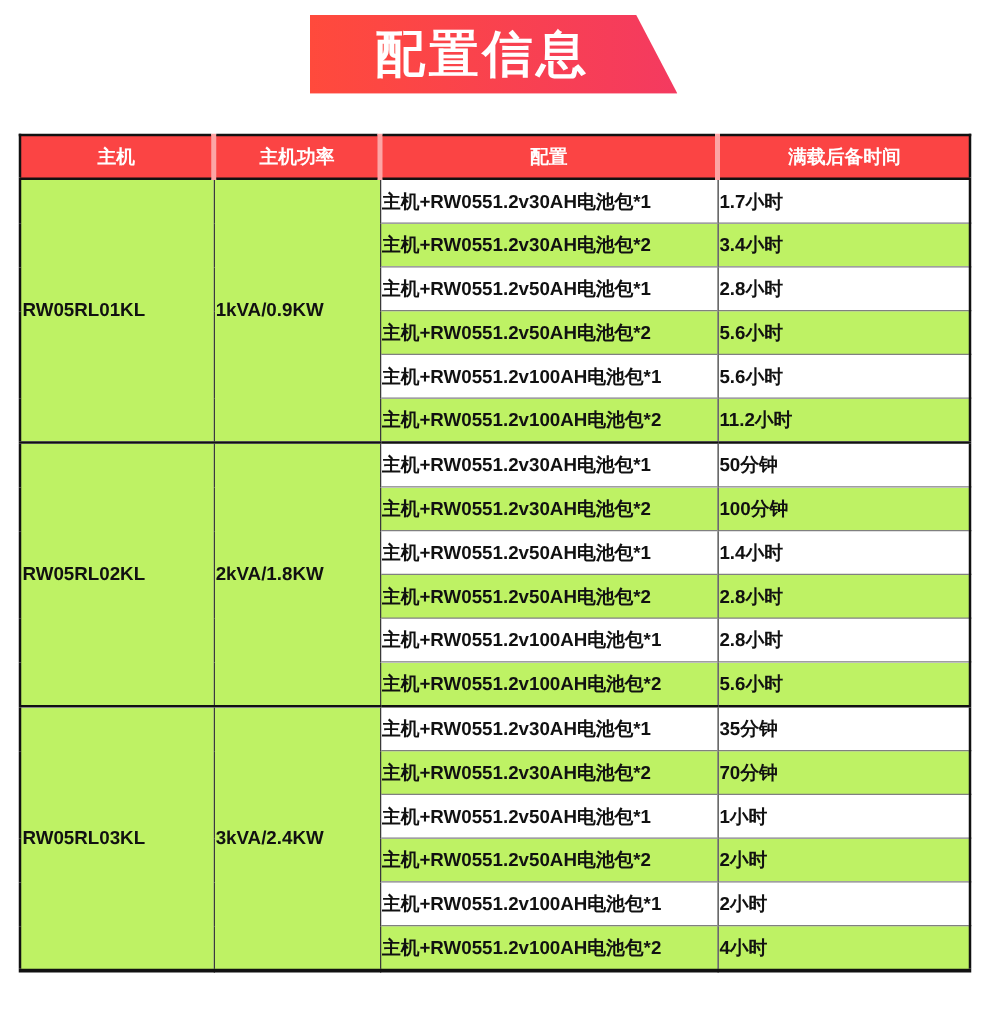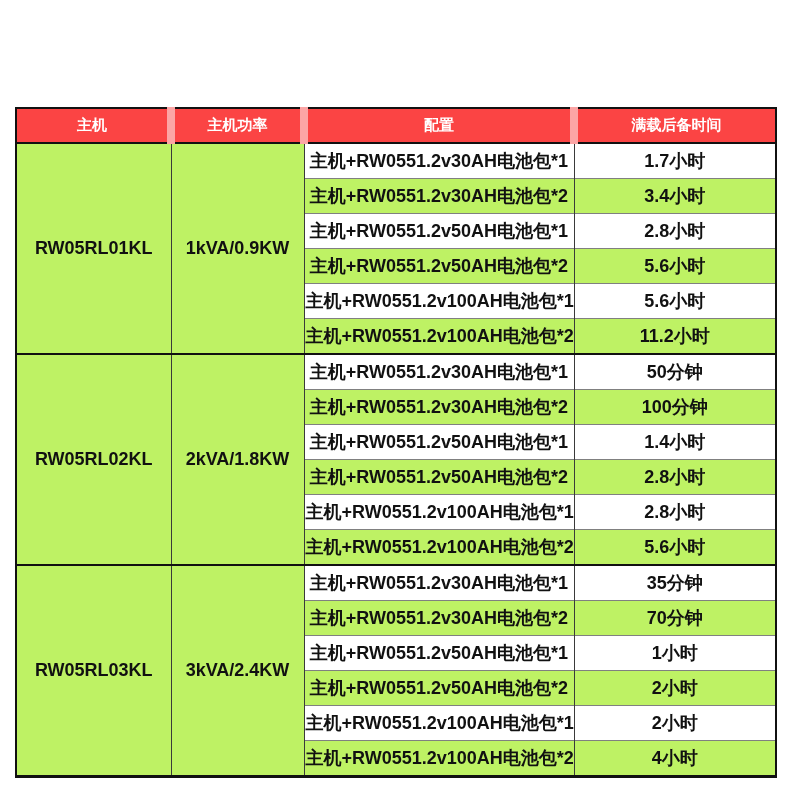"配置信息" div.banner { html: none -> <div> <span>配置信息</span> </div> }
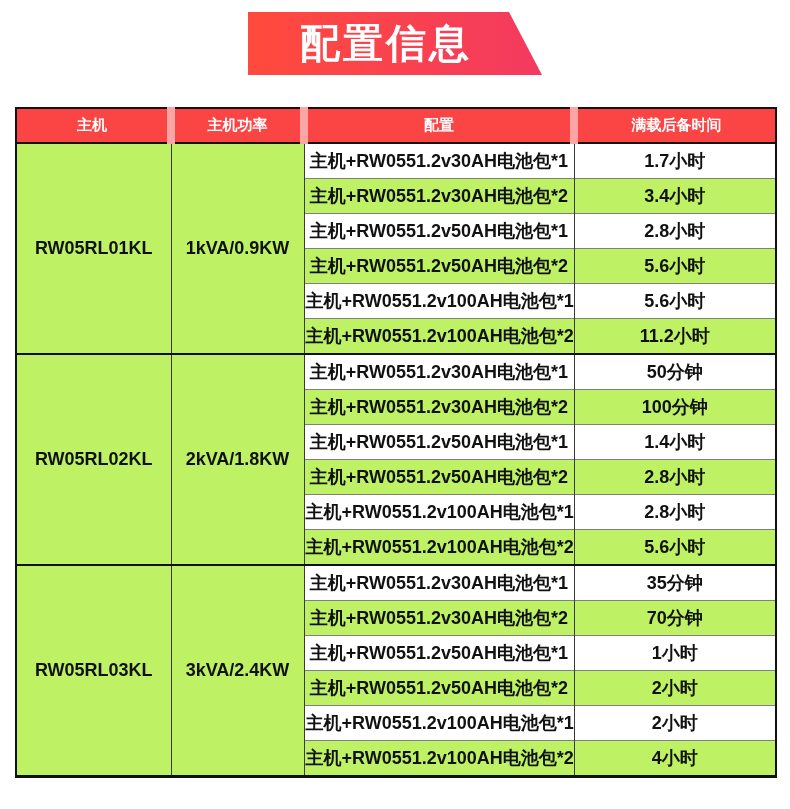"主机功率" .cfg-table th + th { border-left: 8px solid #fca5a5 -> 4px solid #fca5a5 }
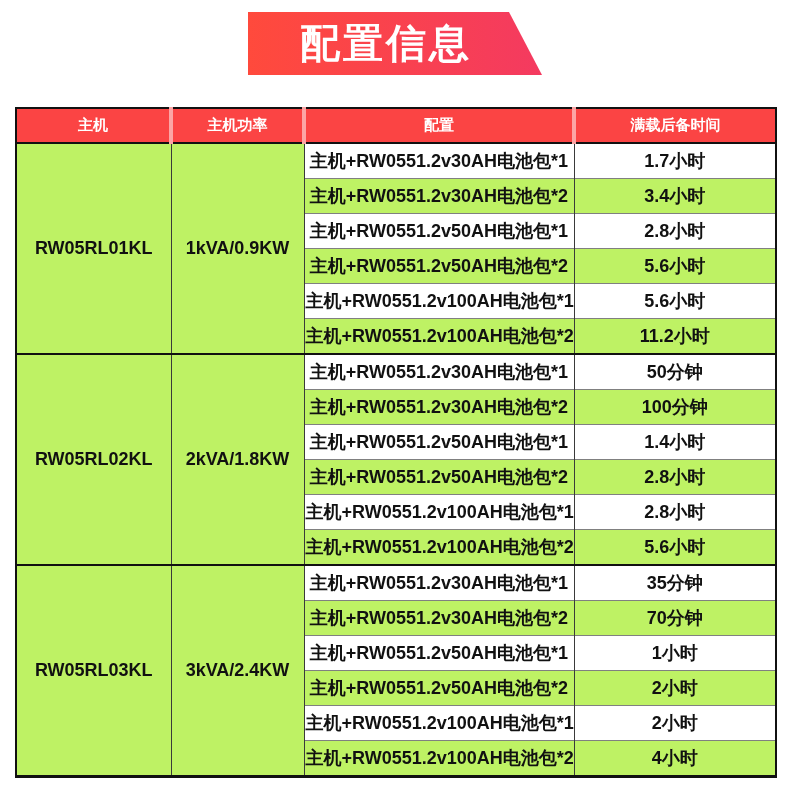"主机+RW0551.2v30AH电池包*1" .cfg-table td { font-size: 18px -> 15px; text-align: center -> none }
